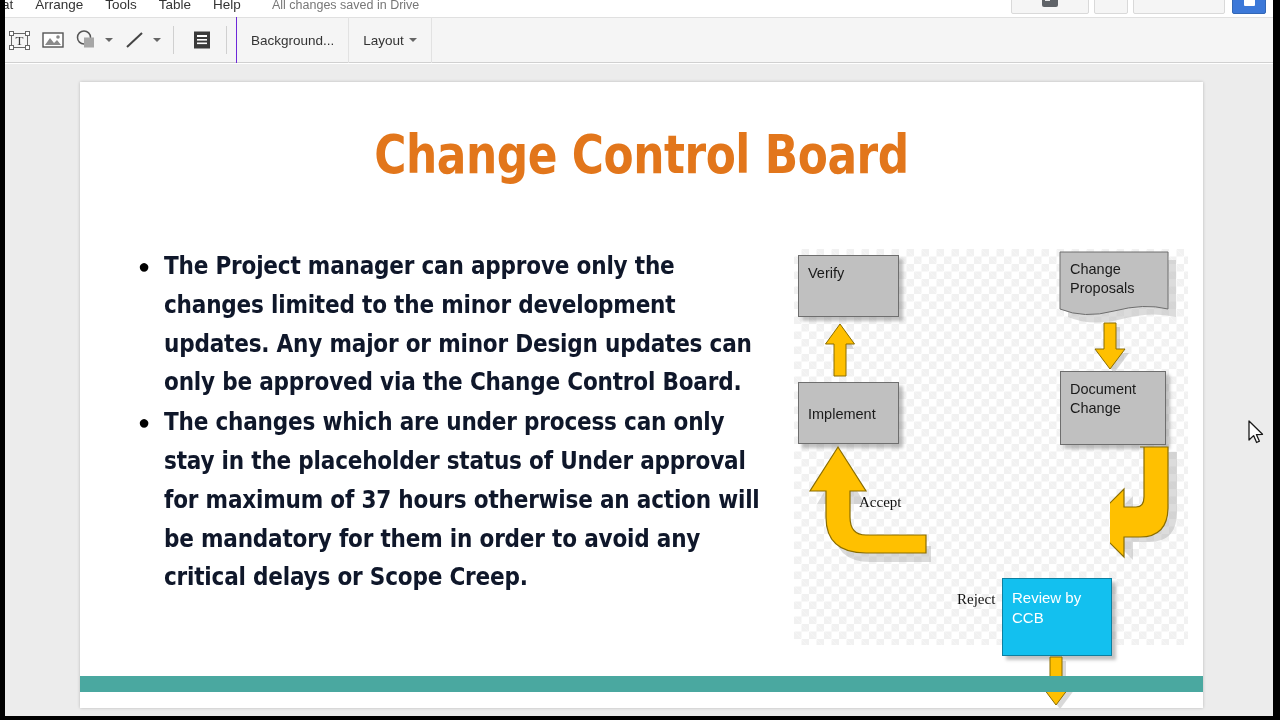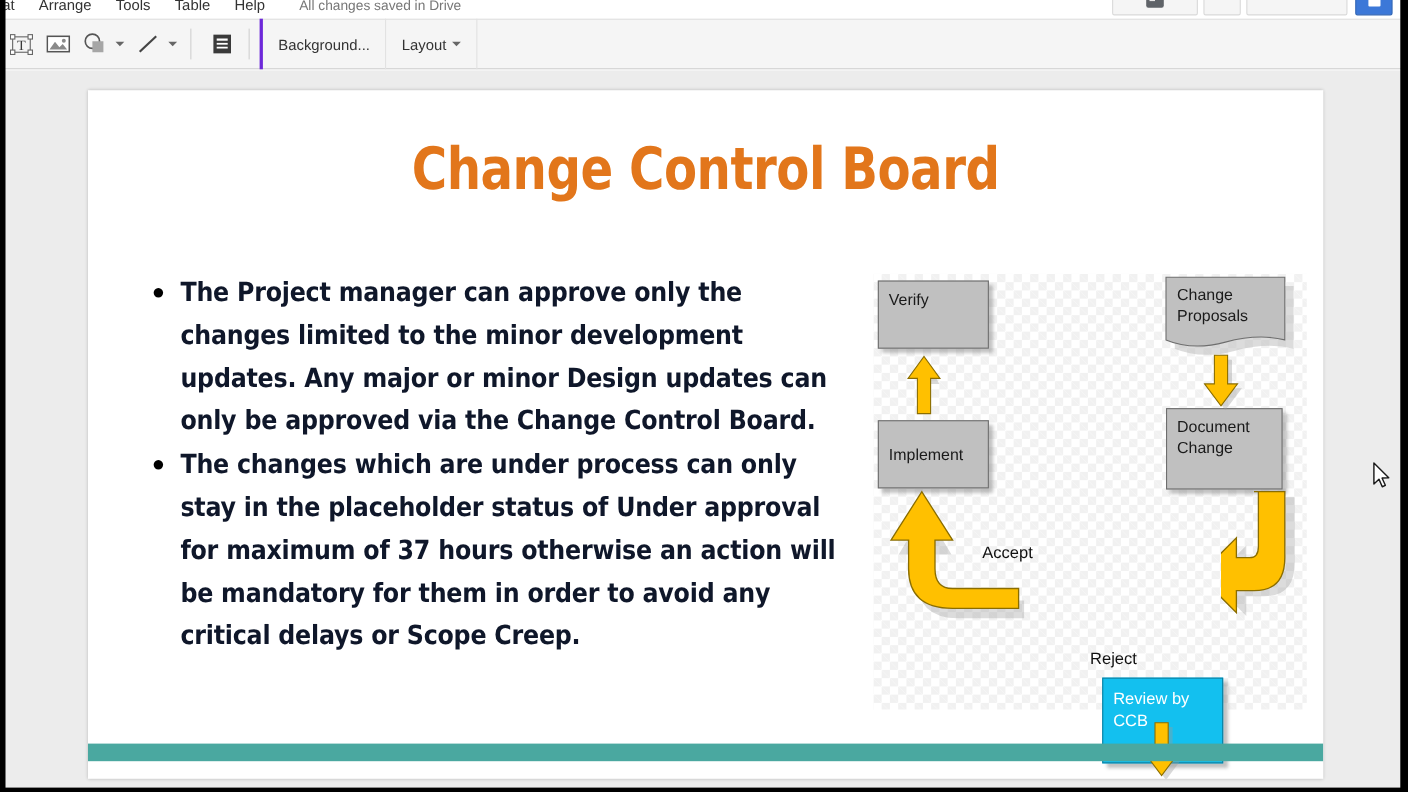"Background..." .tb-btn.first { border-left: 3px solid #6d28d9 -> 1px solid #6d28d9 }
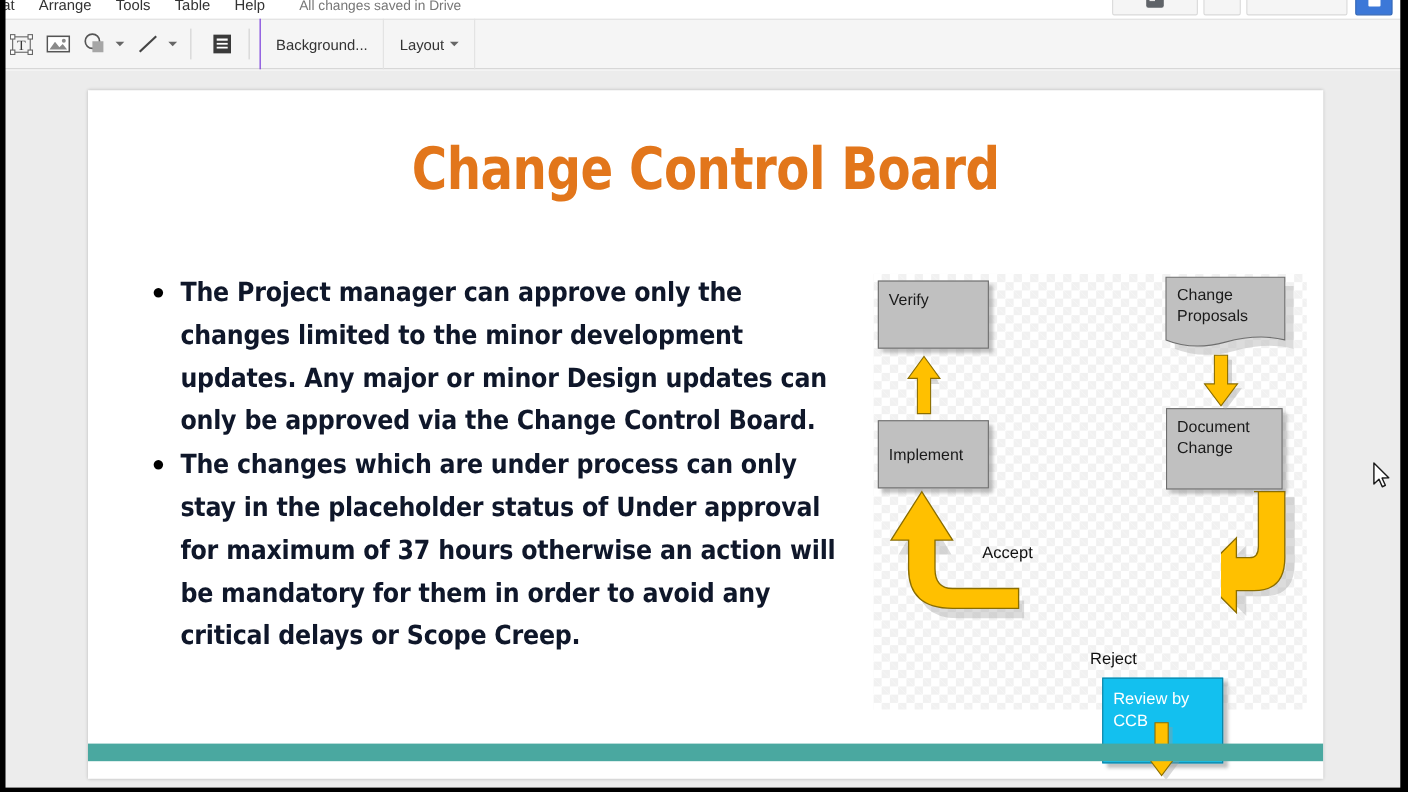"Accept" .dg-label { font-family: Liberation Sans, sans-serif -> Liberation Serif, serif; margin-left: 34px -> none }
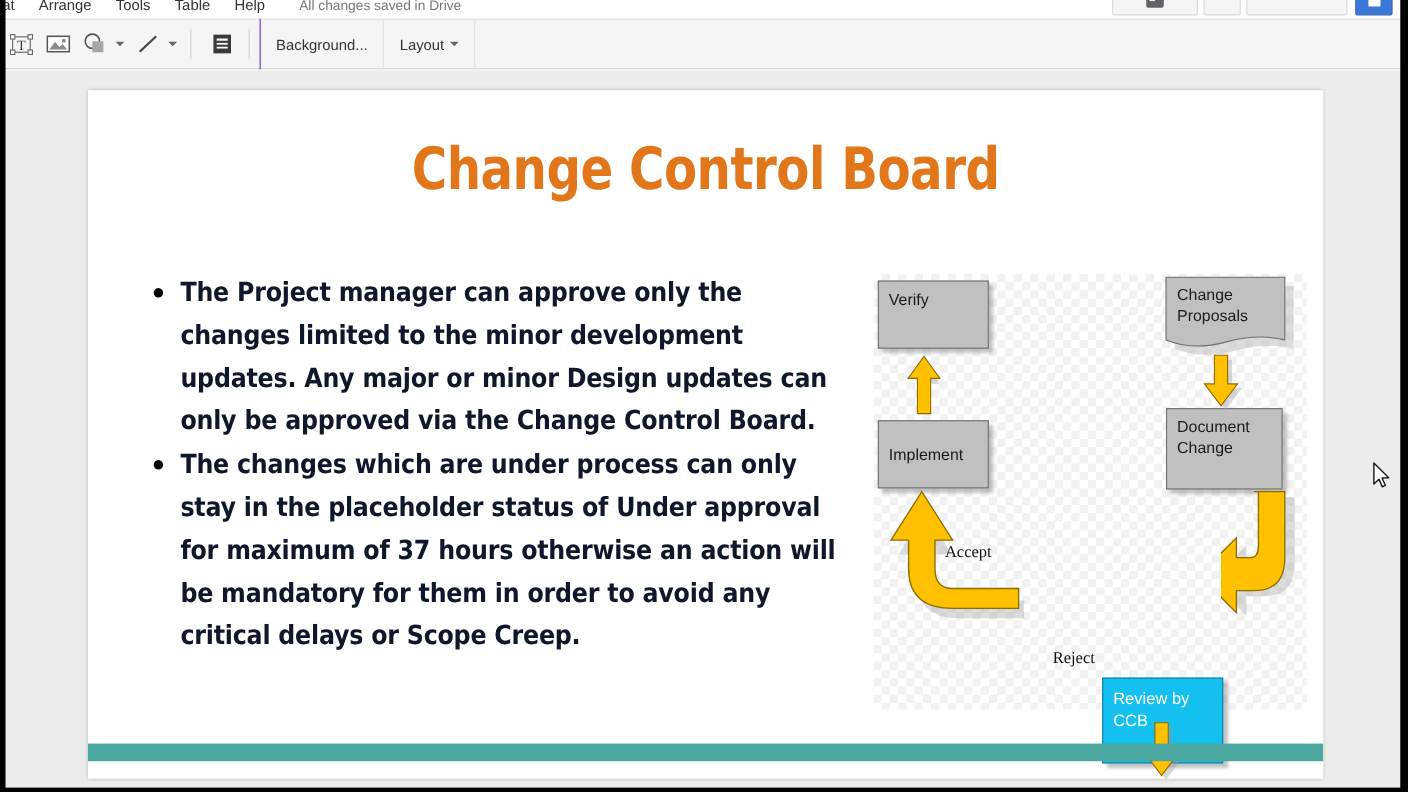"Review by" .dg-cyan { margin-top: 38px -> none }
